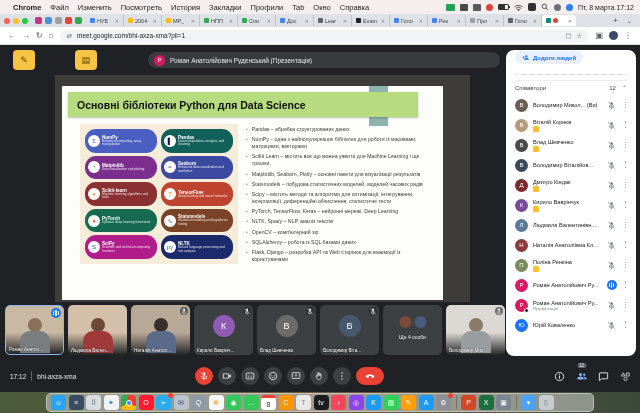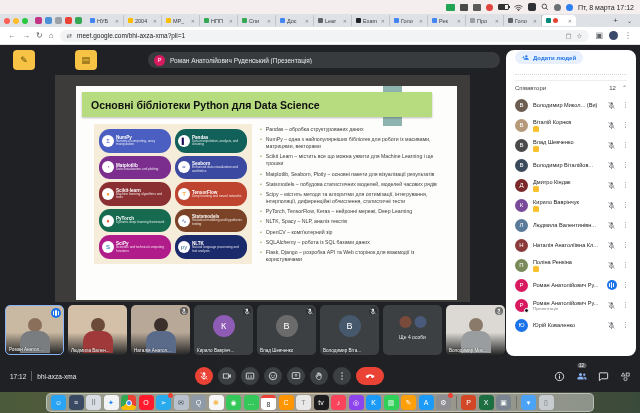"Chrome" div { html: none -> <div> <span>Chrome</span> <span>Файл</span> <span>Изменить</span> <span>Посмотреть</span> <span>История</span> <span>Закладки</span> <span>Профили</span> <span>Tab</span> <span>Окно</span> <span>Справка</span> </div> }
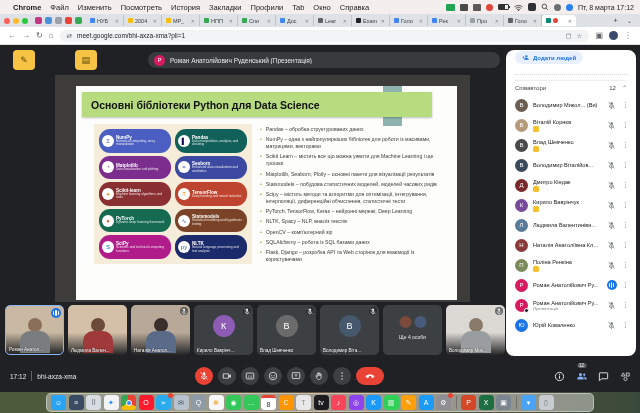"Основні бібліотеки Python для Data" #slide { left: 21px -> 7px }
